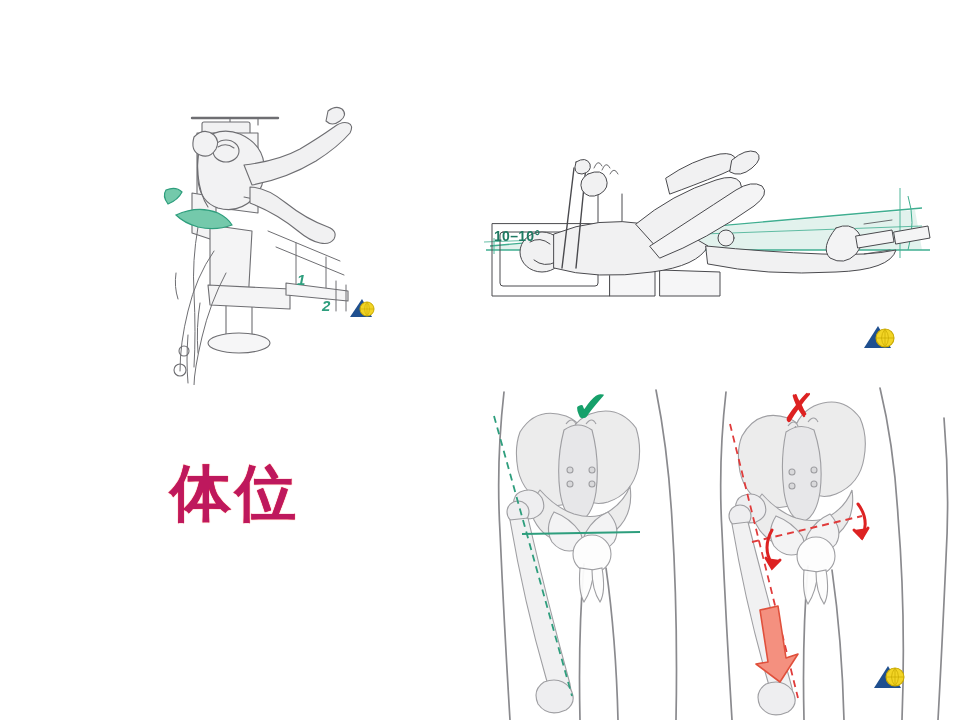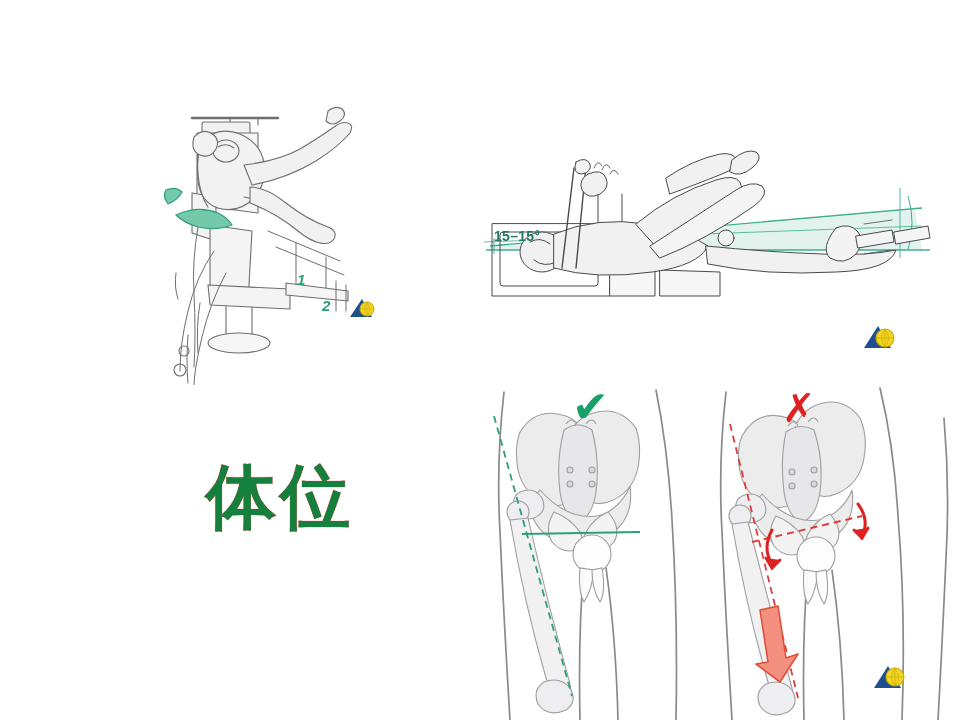"15–15°" span.angle-label { text: 15–15 -> 10–10 }
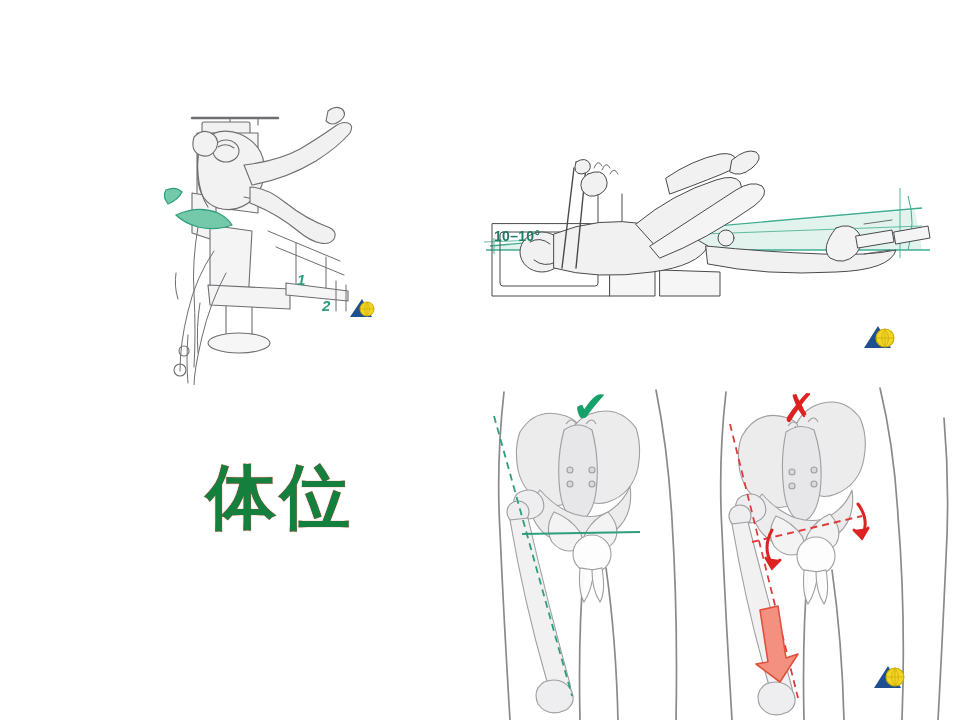"体位" #slide-title { color: #15803d -> #be185d; font-size: 70px -> 61px; margin-left: 36px -> none }
